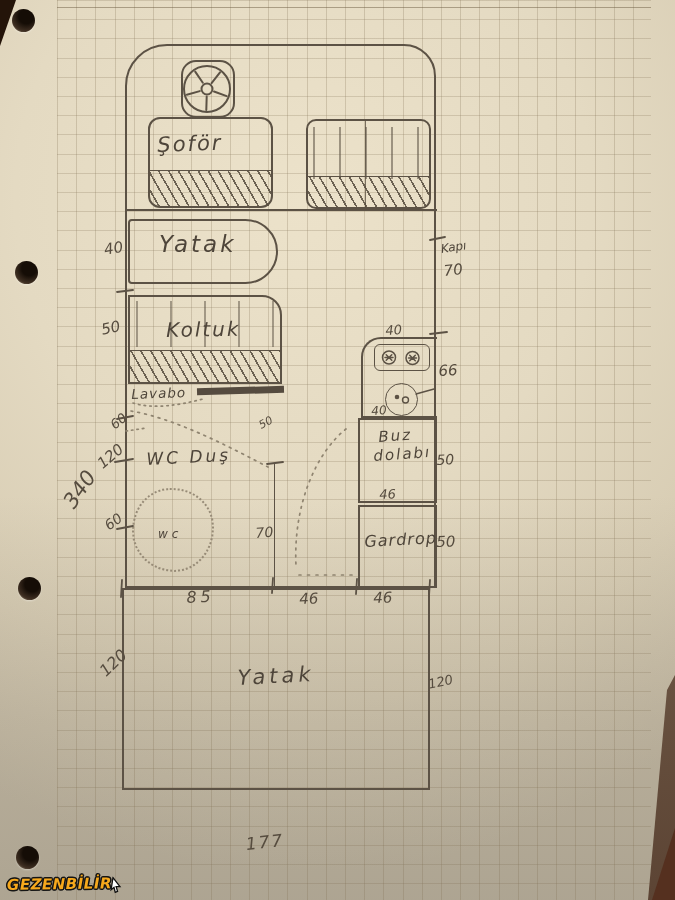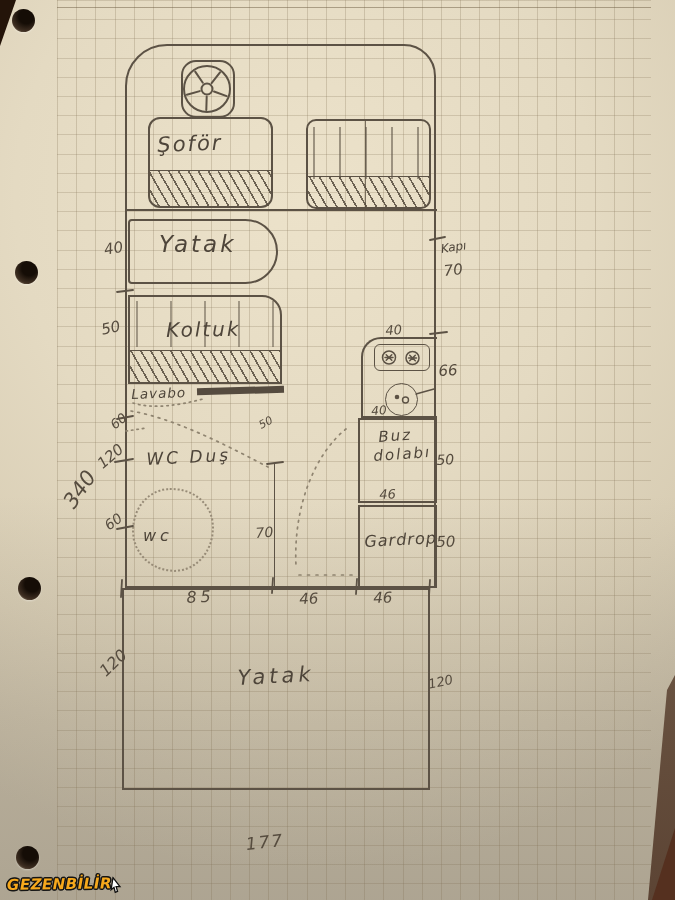"wc" span.hw { font-size: 16px -> 12px; left: 143px -> 158px }
